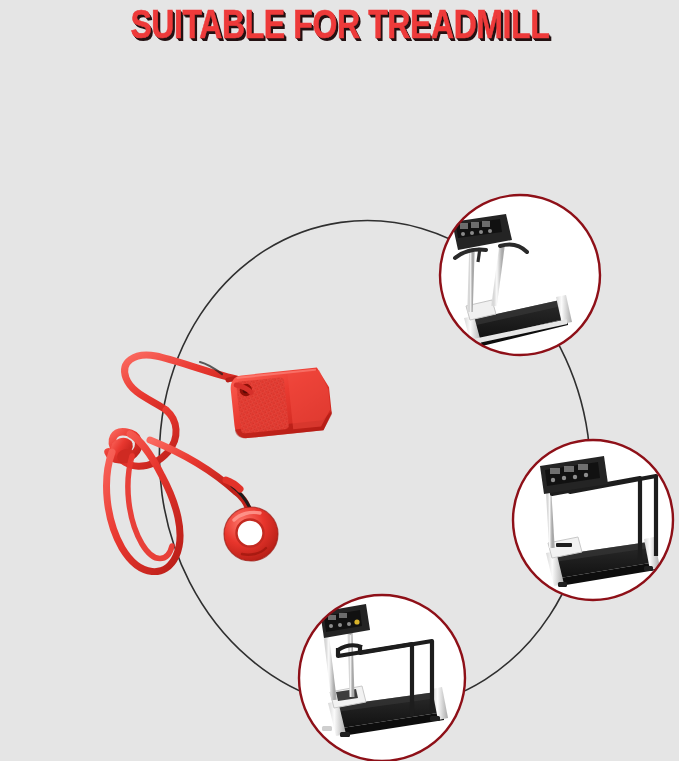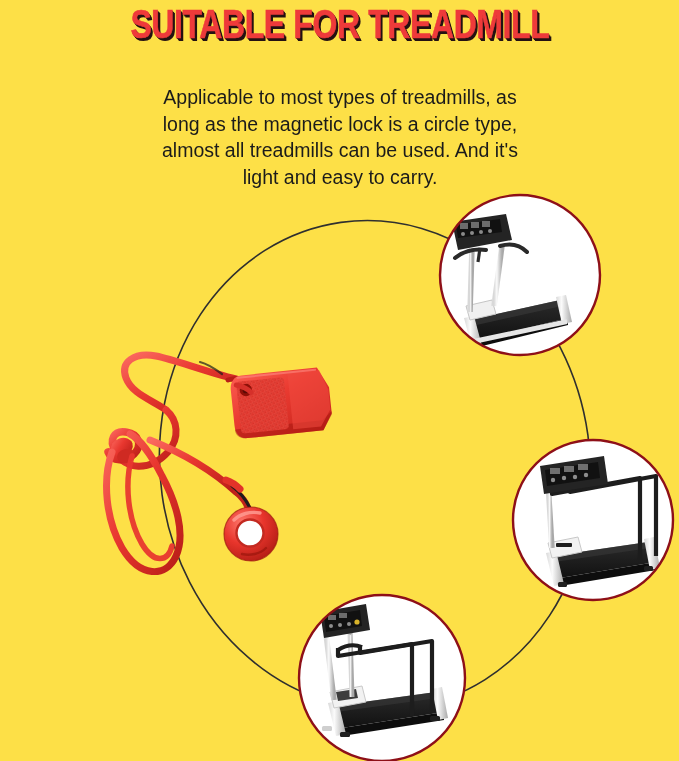"SUITABLE FOR TREADMILL" #page { background: #fde047 -> #e5e5e5 }
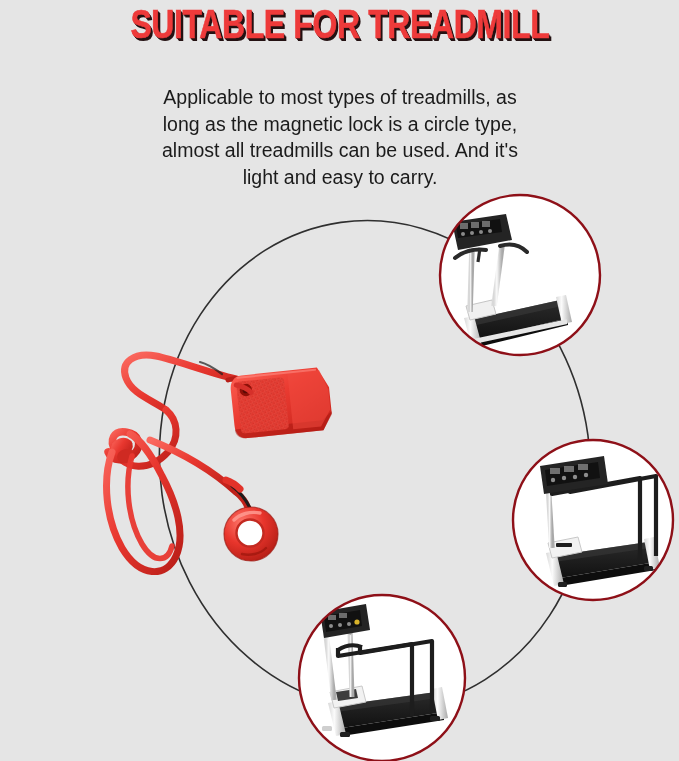"Applicable to most types of" div { html: <div> <p>Applicable to most types of treadmills, as</p> <p>long as the magnetic lock is a circle type,</p> <p>almost all treadmills can be used. And it's</p> <p>light and easy to carry.</p> </div> -> none }
